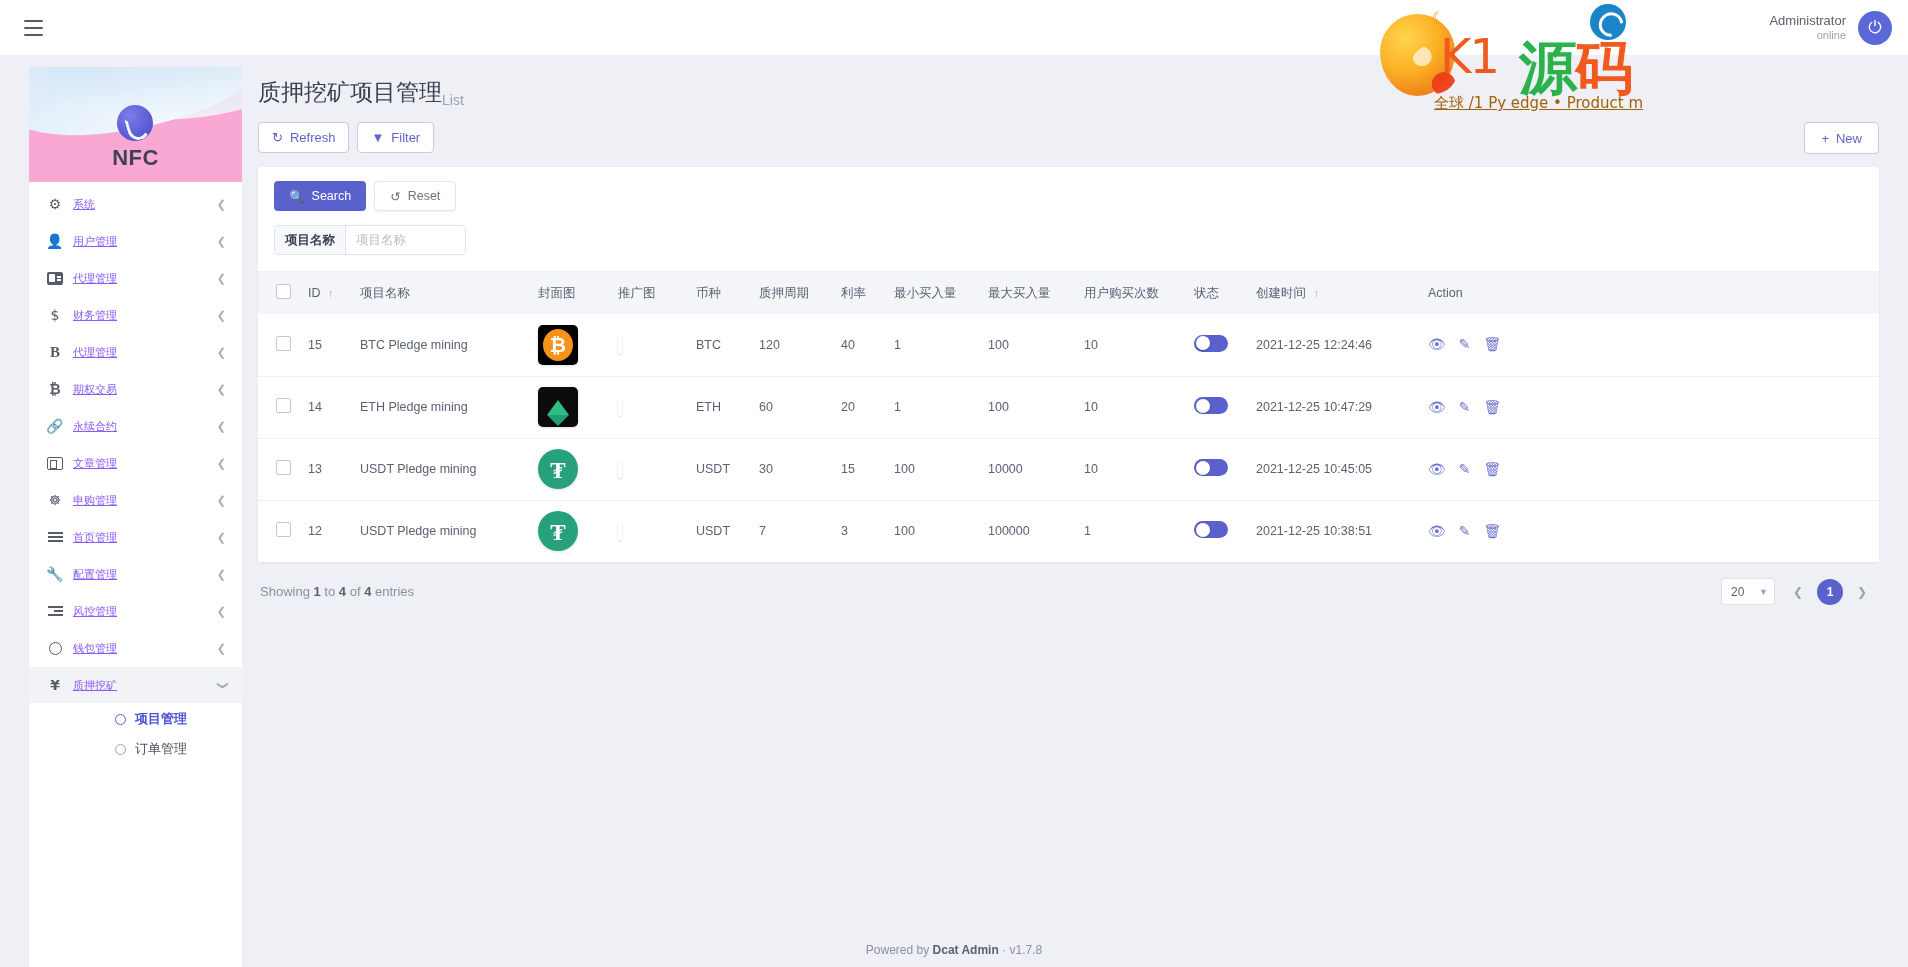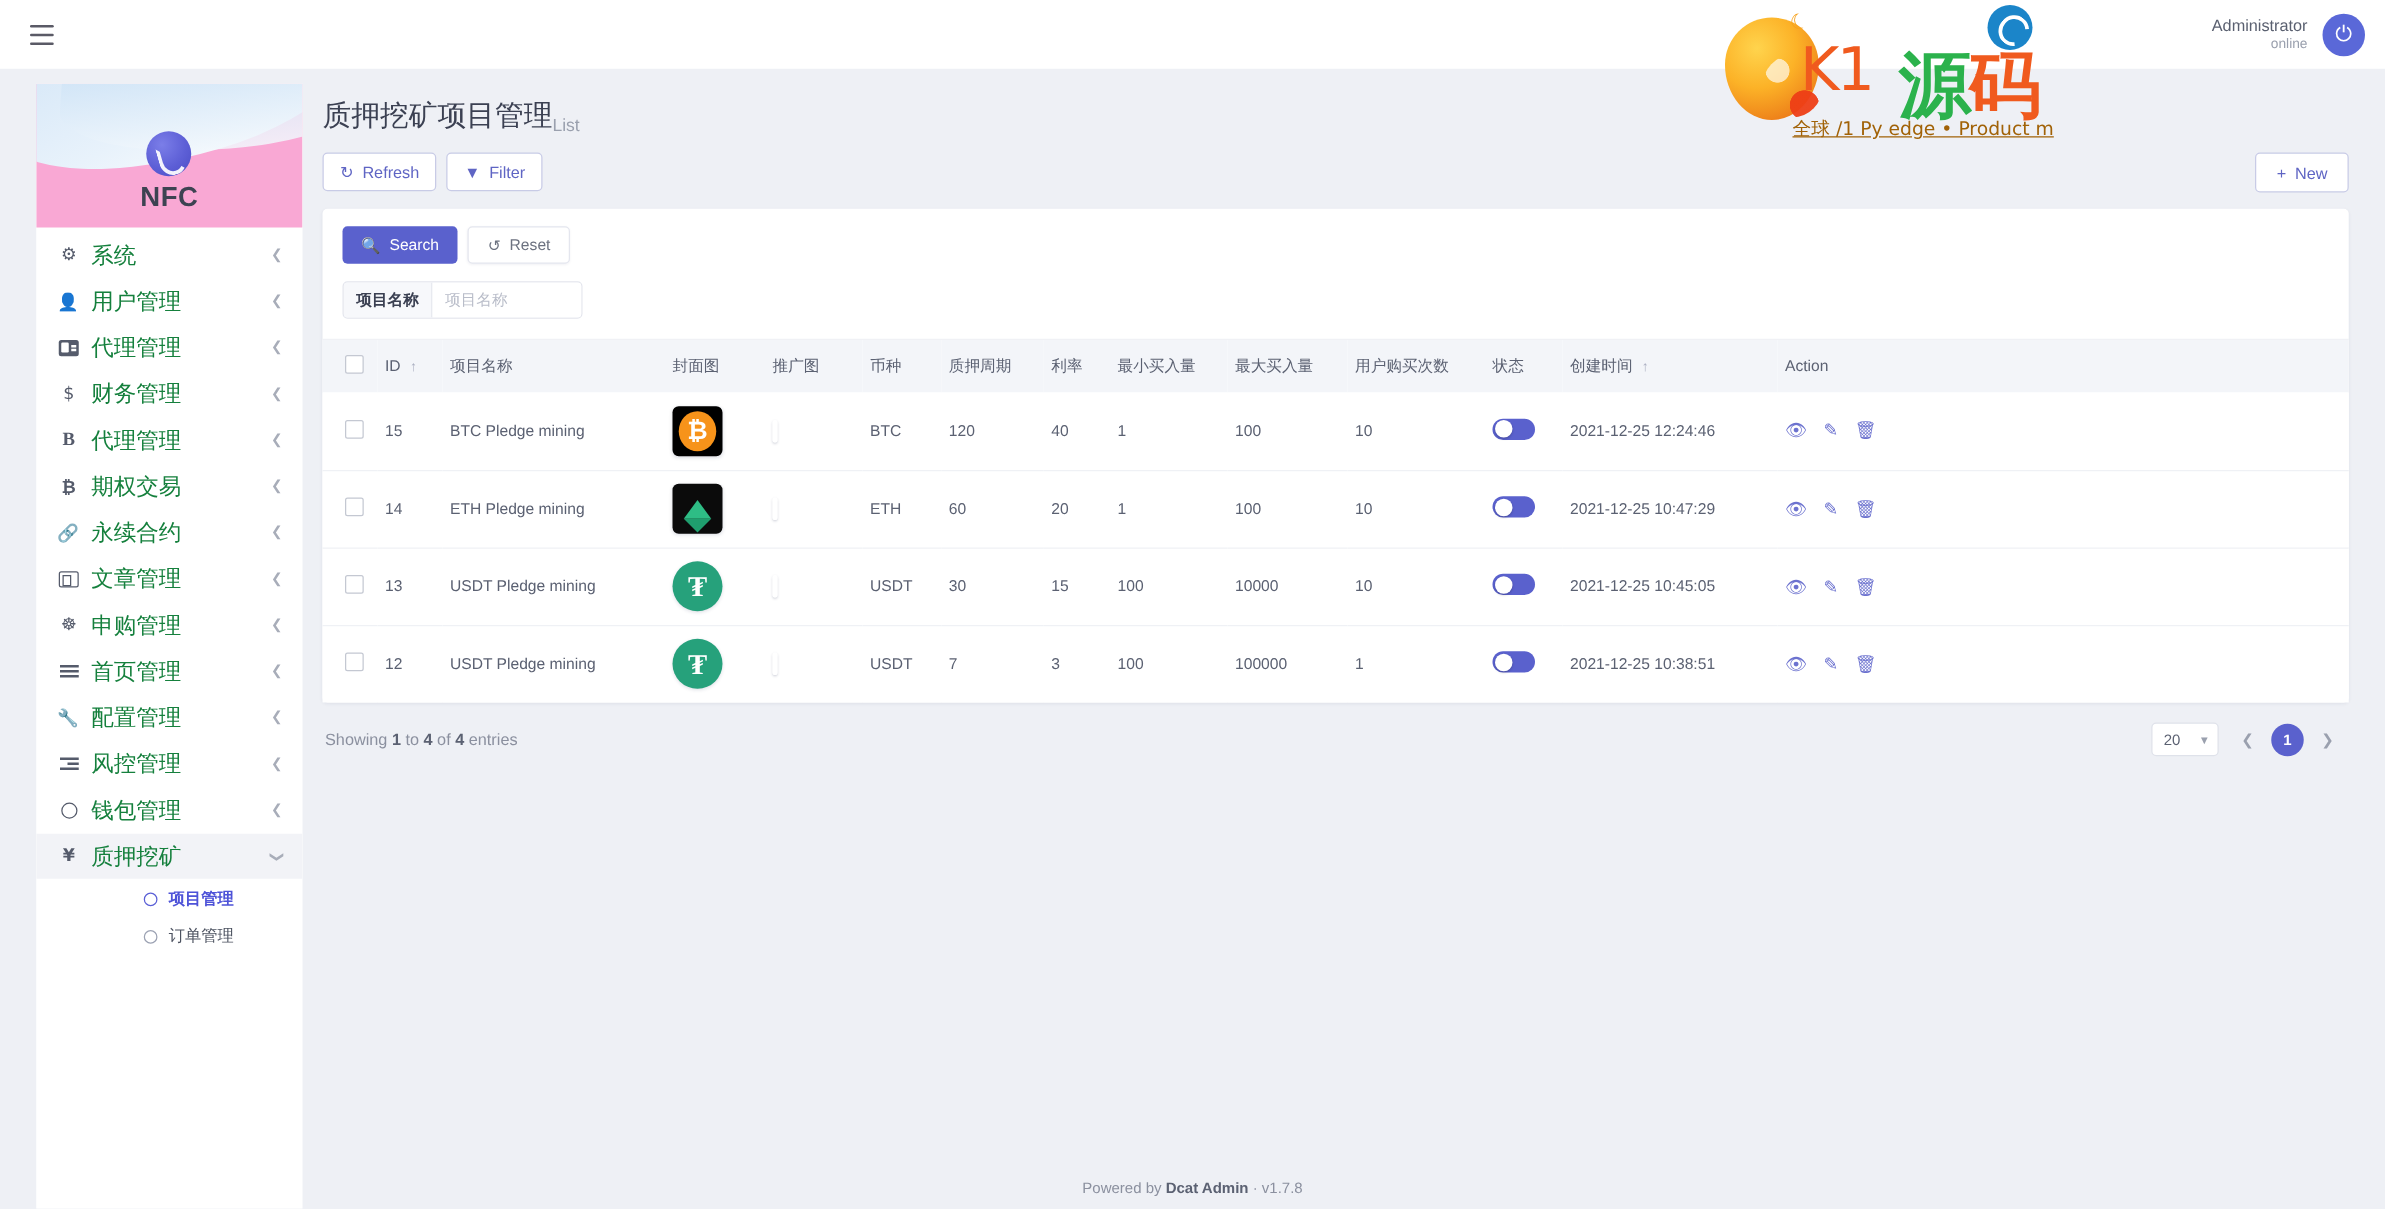"系统" .mi-label { color: #15803d -> #8b5cf6; font-size: 18px -> 11px; text-decoration: none -> underline }
